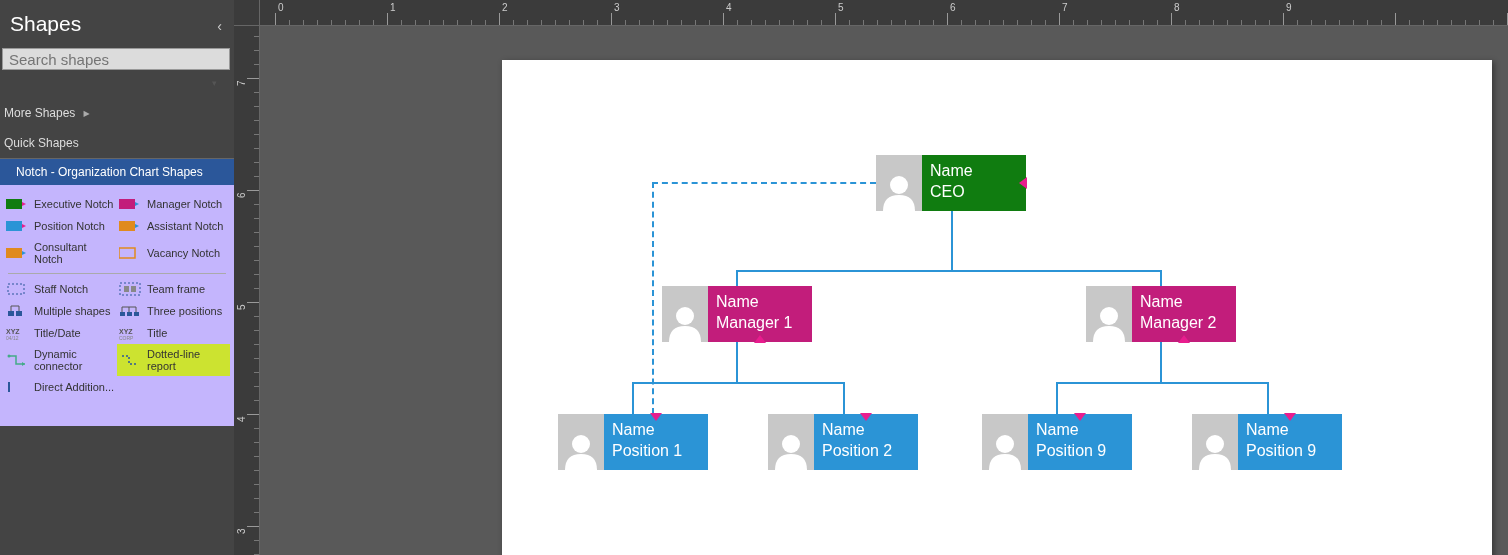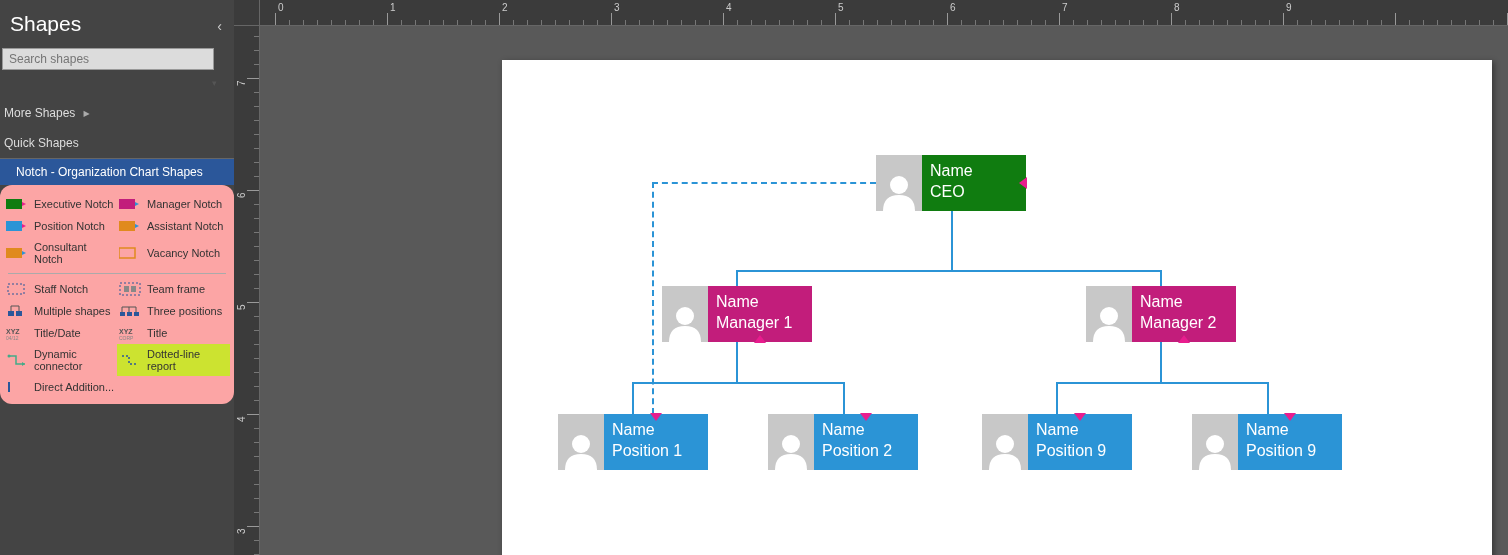"Search shapes" .search-input { font-size: 12px -> 15px; width: 212px -> 228px }
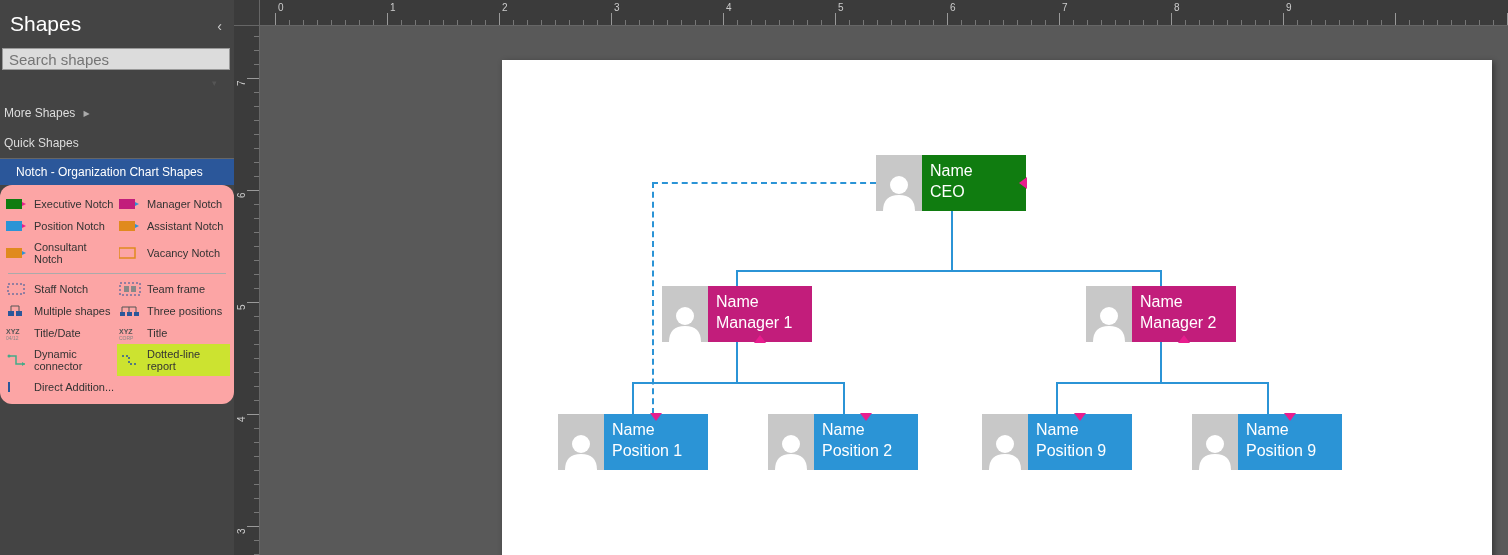"Executive Notch" .shape-list { background: #fca5a5 -> #c4b5fd; border-radius: 12px -> none; padding: 8px 4px 6px 4px -> 8px 4px 28px 4px }
